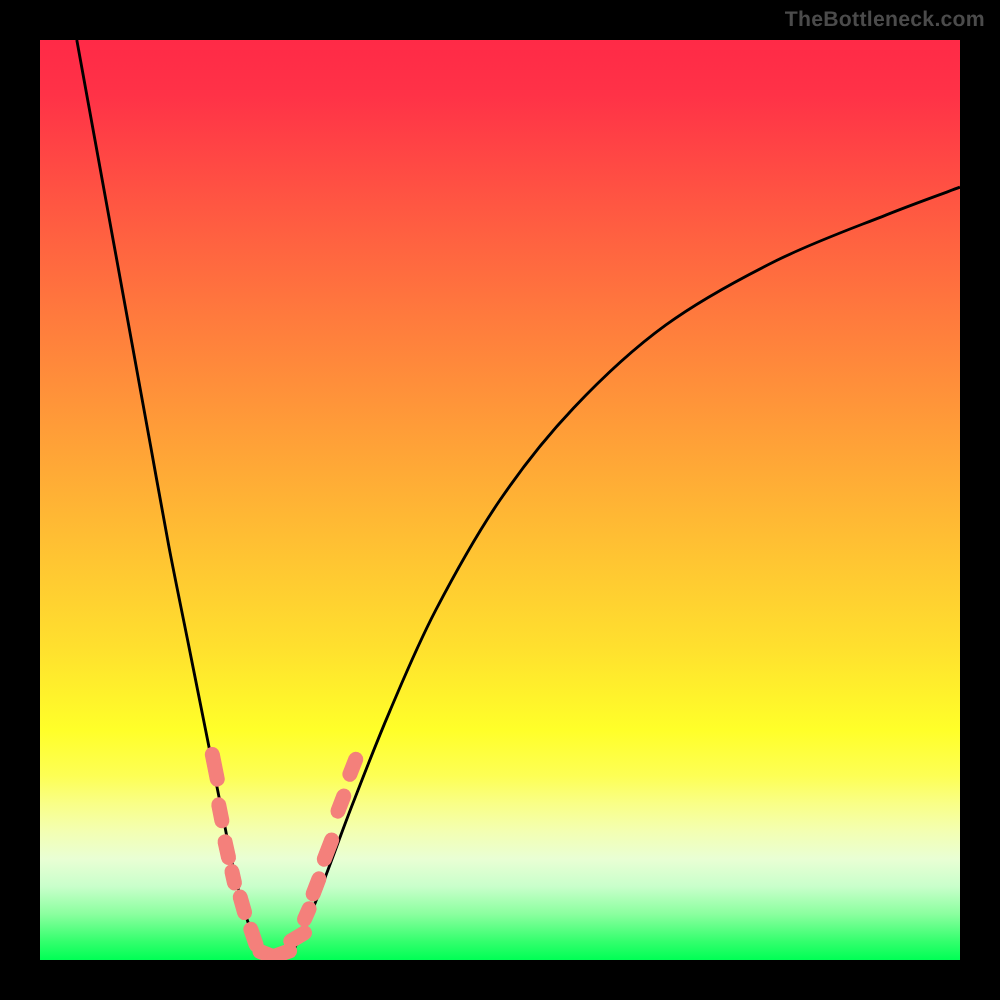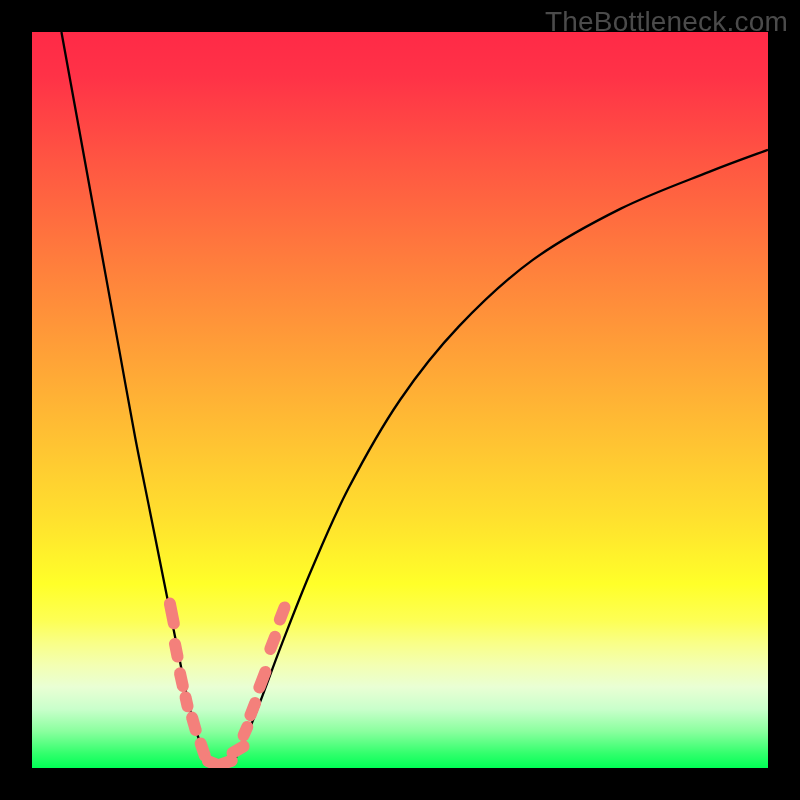"TheBottleneck.com" .watermark { font-size: 28px -> 17px; font-weight: 400 -> 700 }
